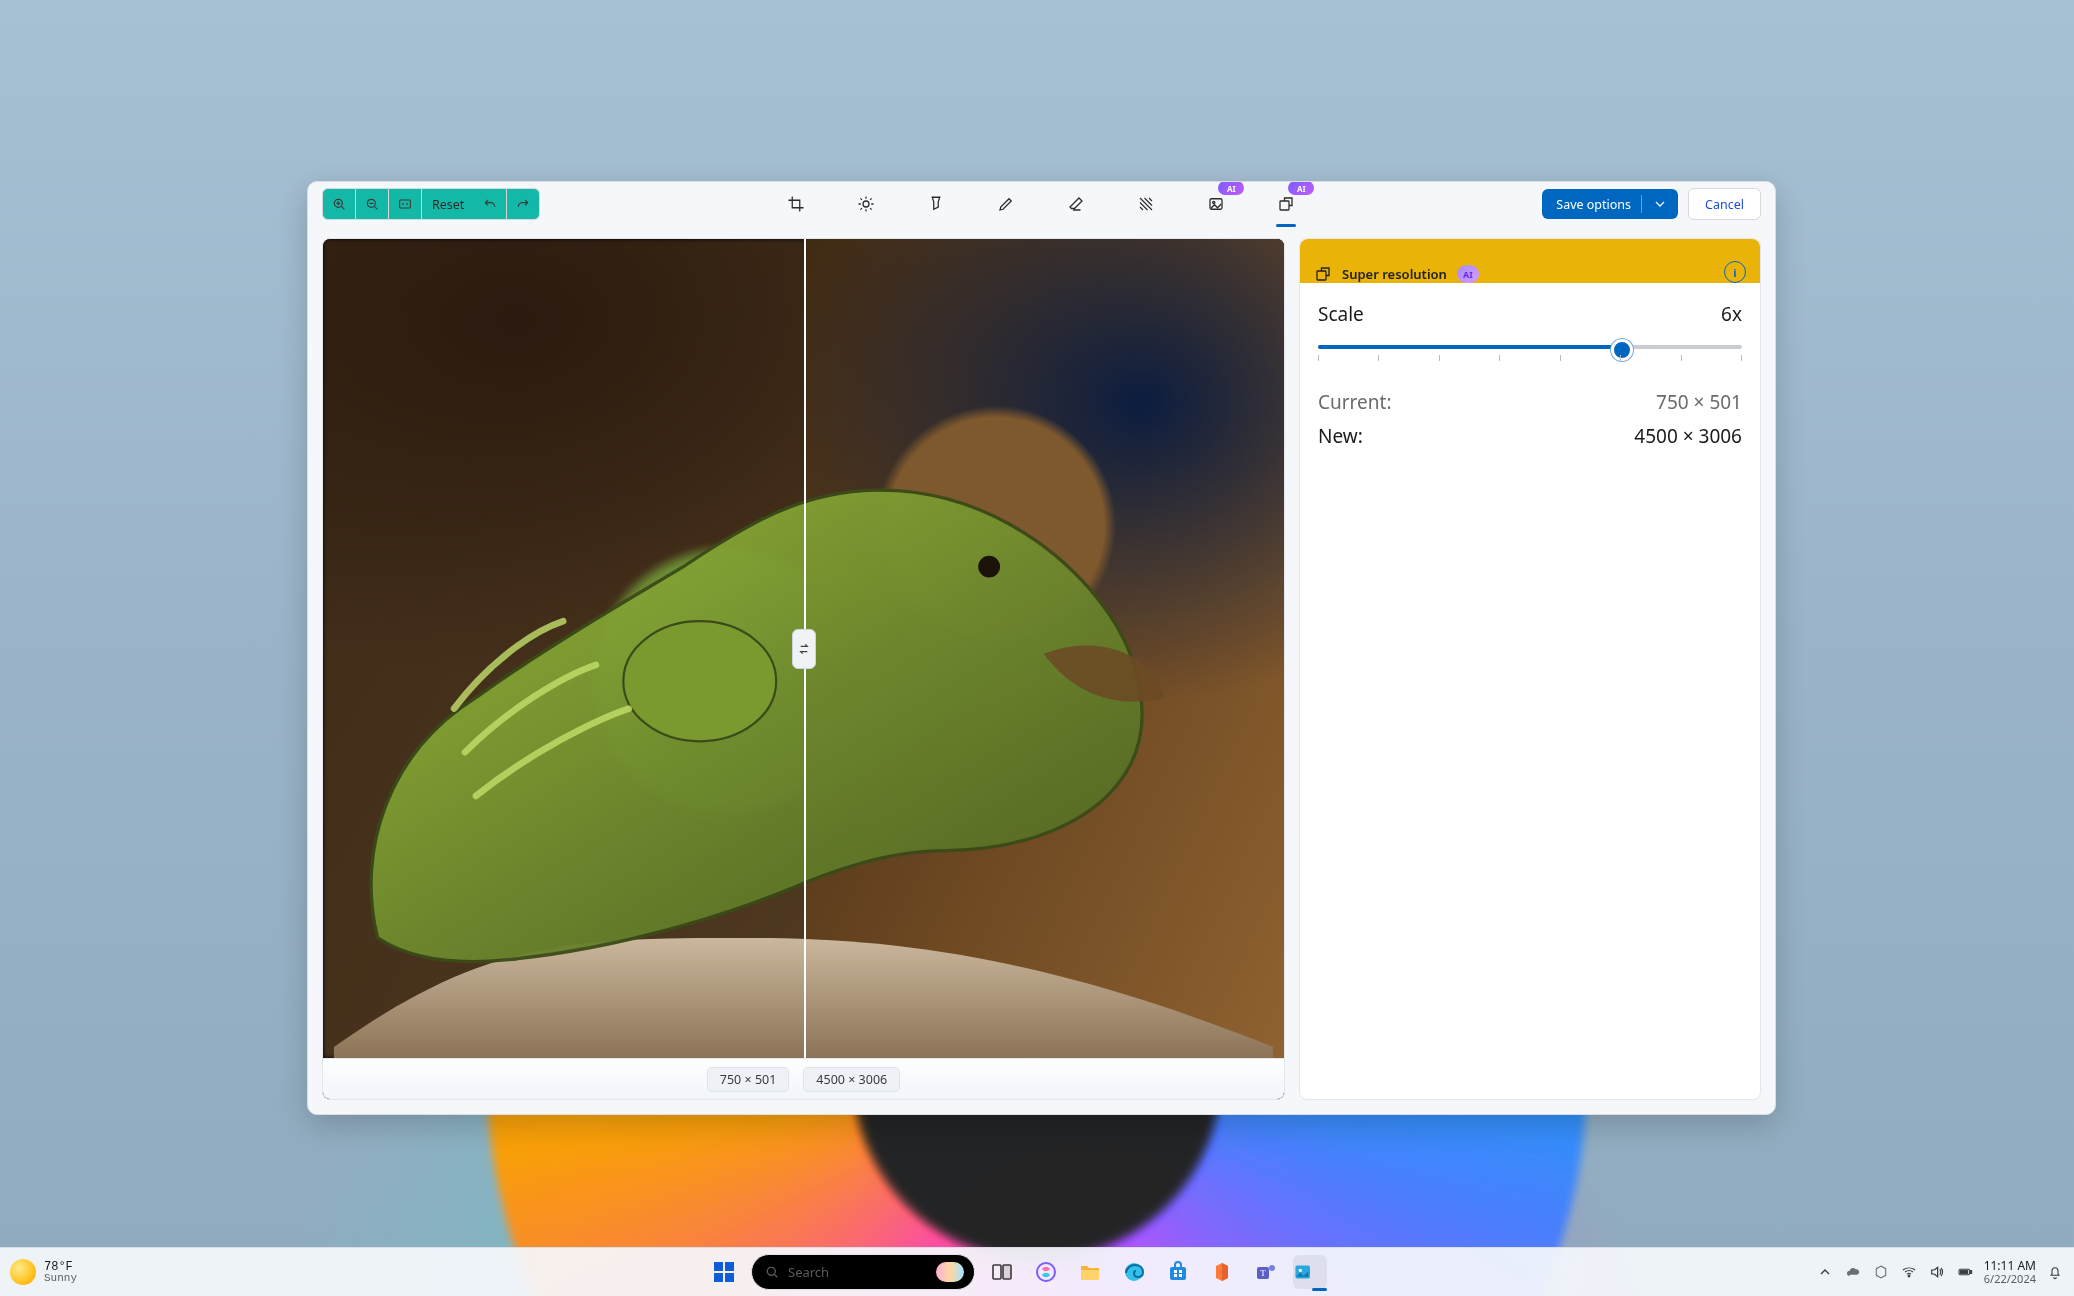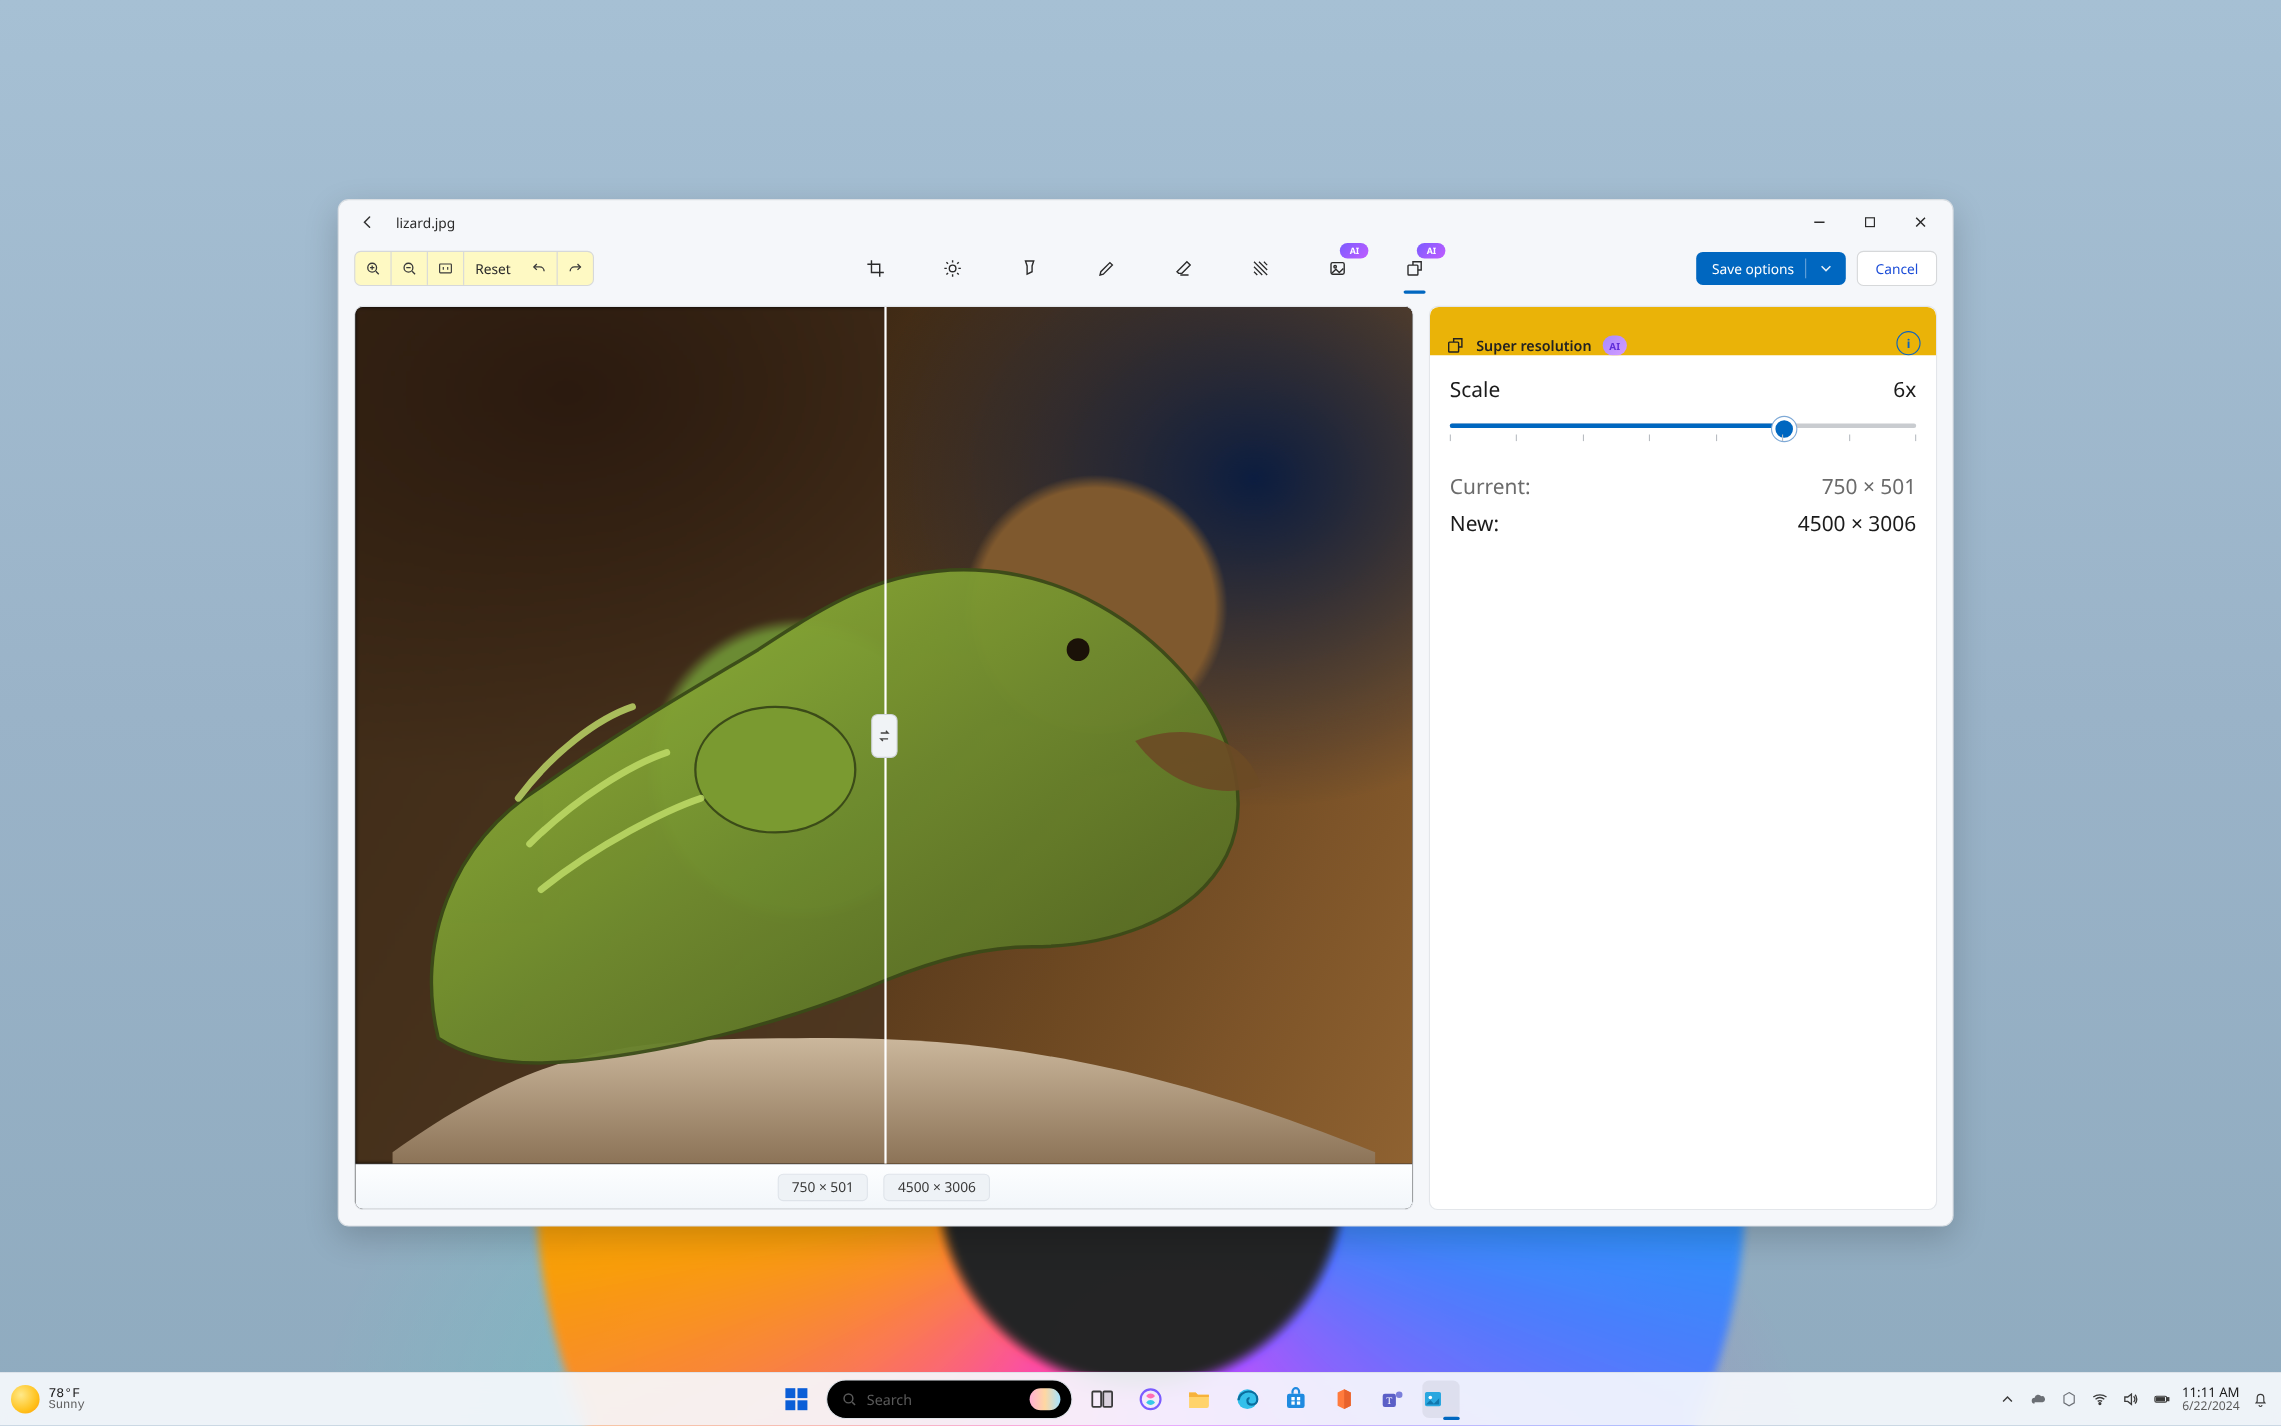"lizard.jpg" div.titlebar { html: <div> <div> <svg> <path></path> </svg> </div> <div>lizard.jpg</div> <div></div> <div> <div> <svg> <path></path> </svg> </div> <div> <svg> <rect></rect> </svg> </div> <div> <svg> <path></path> </svg> </div> </div> </div> -> none }
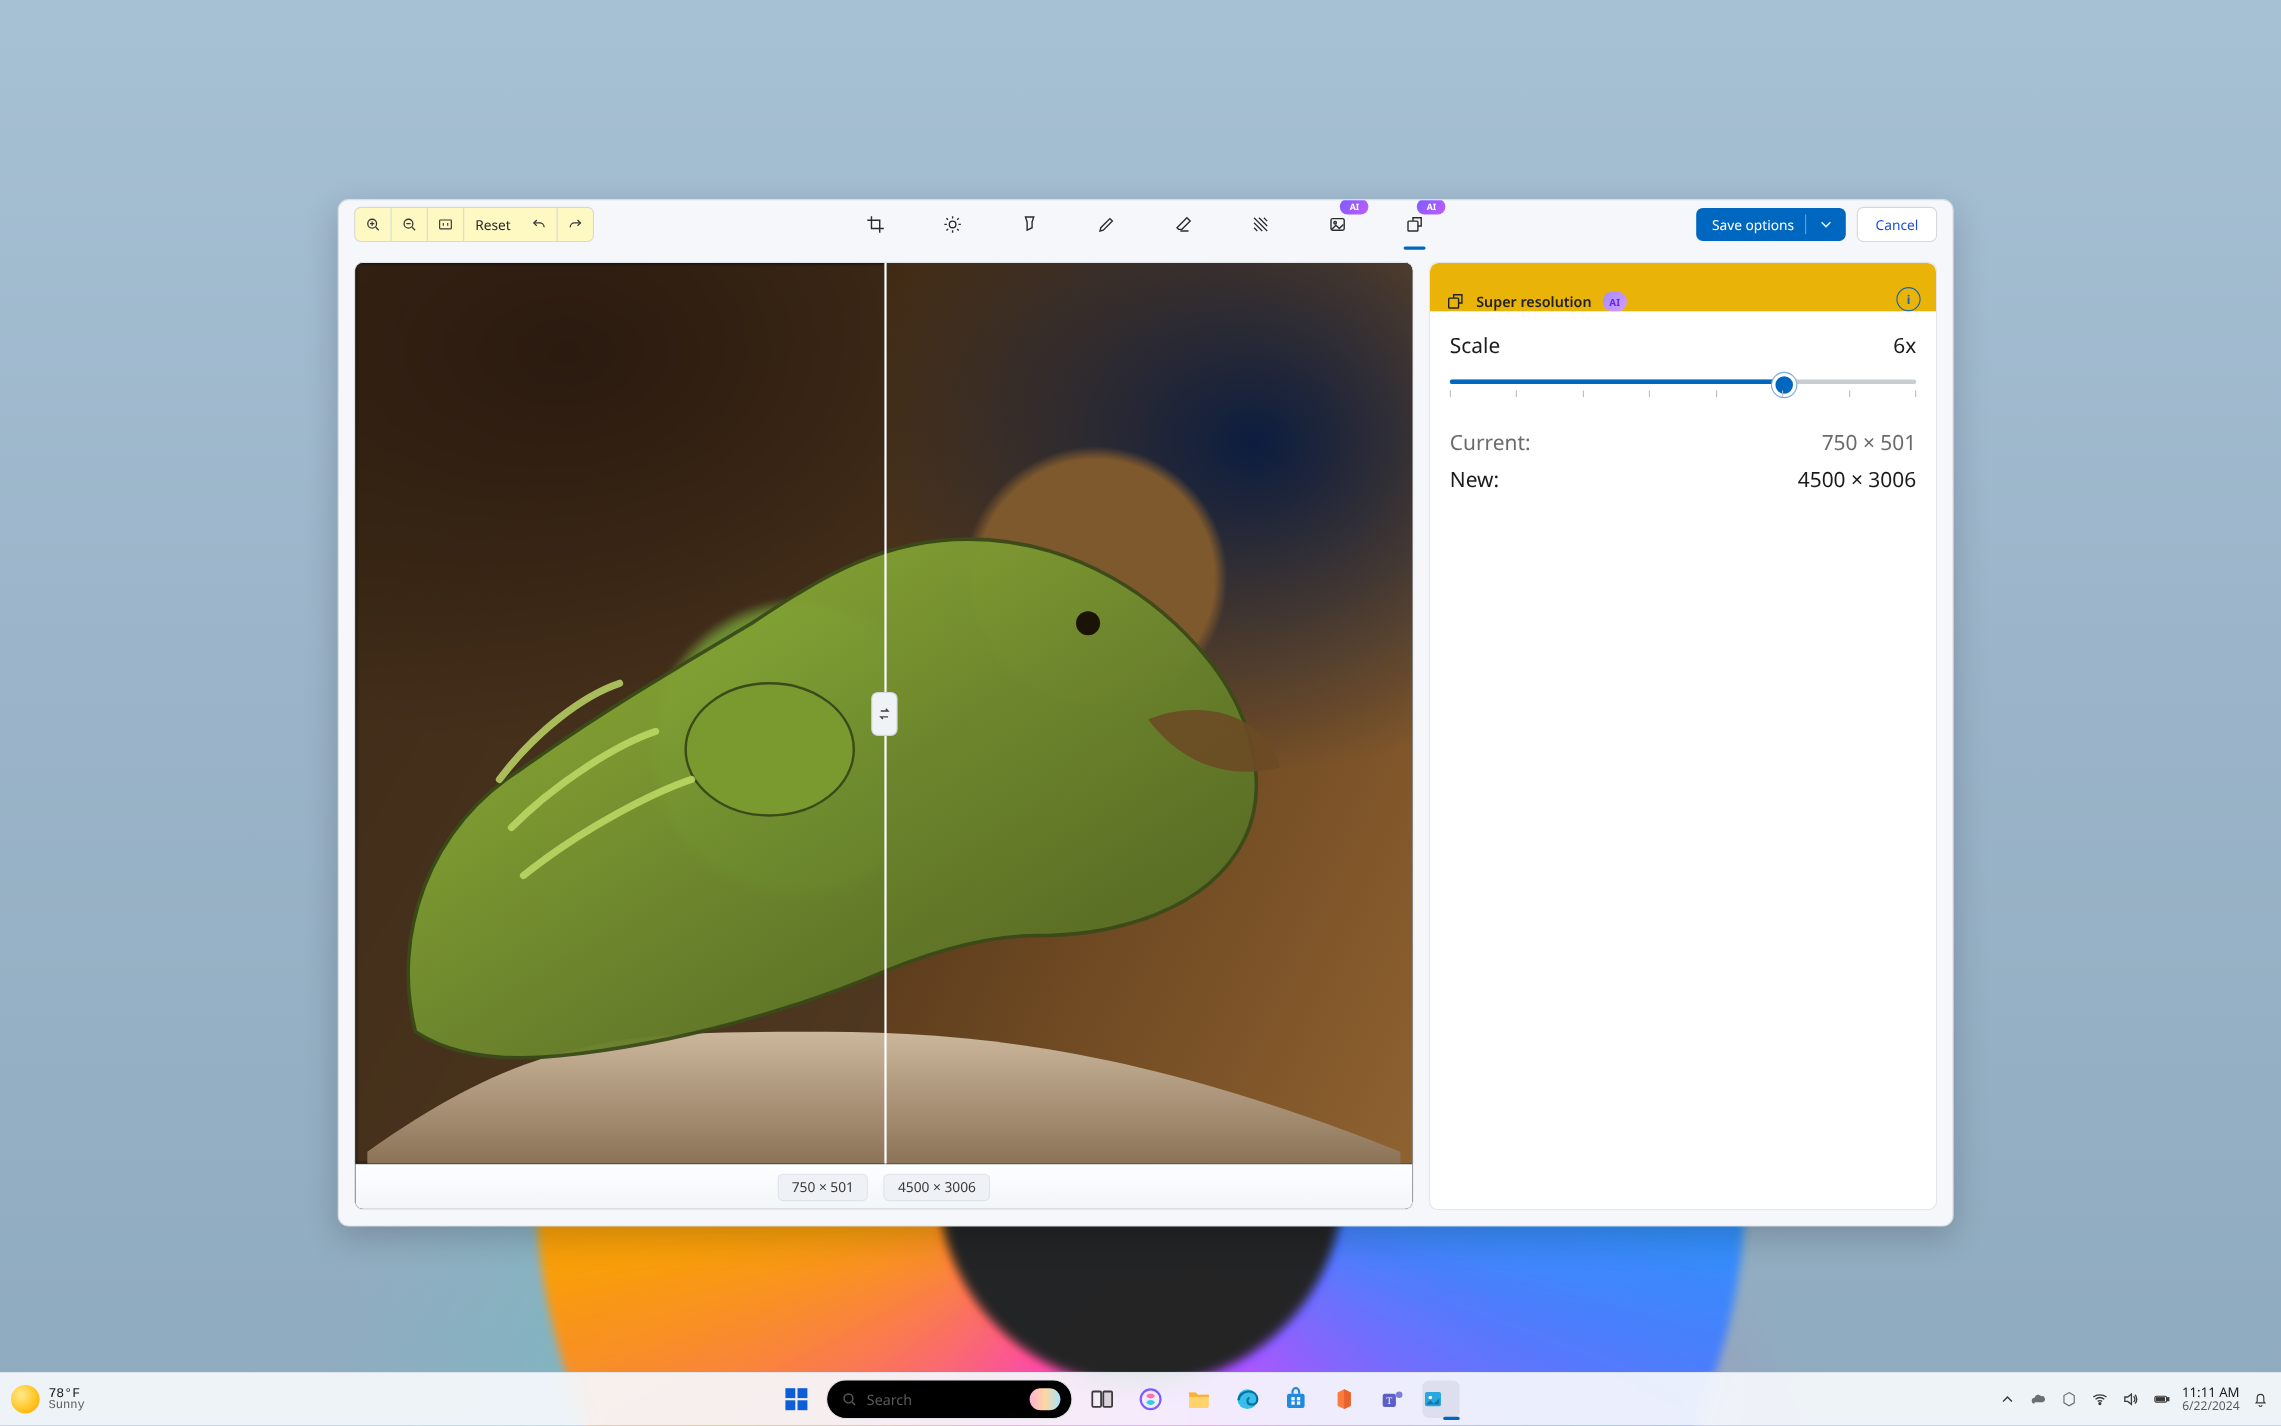"Reset" .tool-group { background: #fef9c3 -> #14b8a6 }
